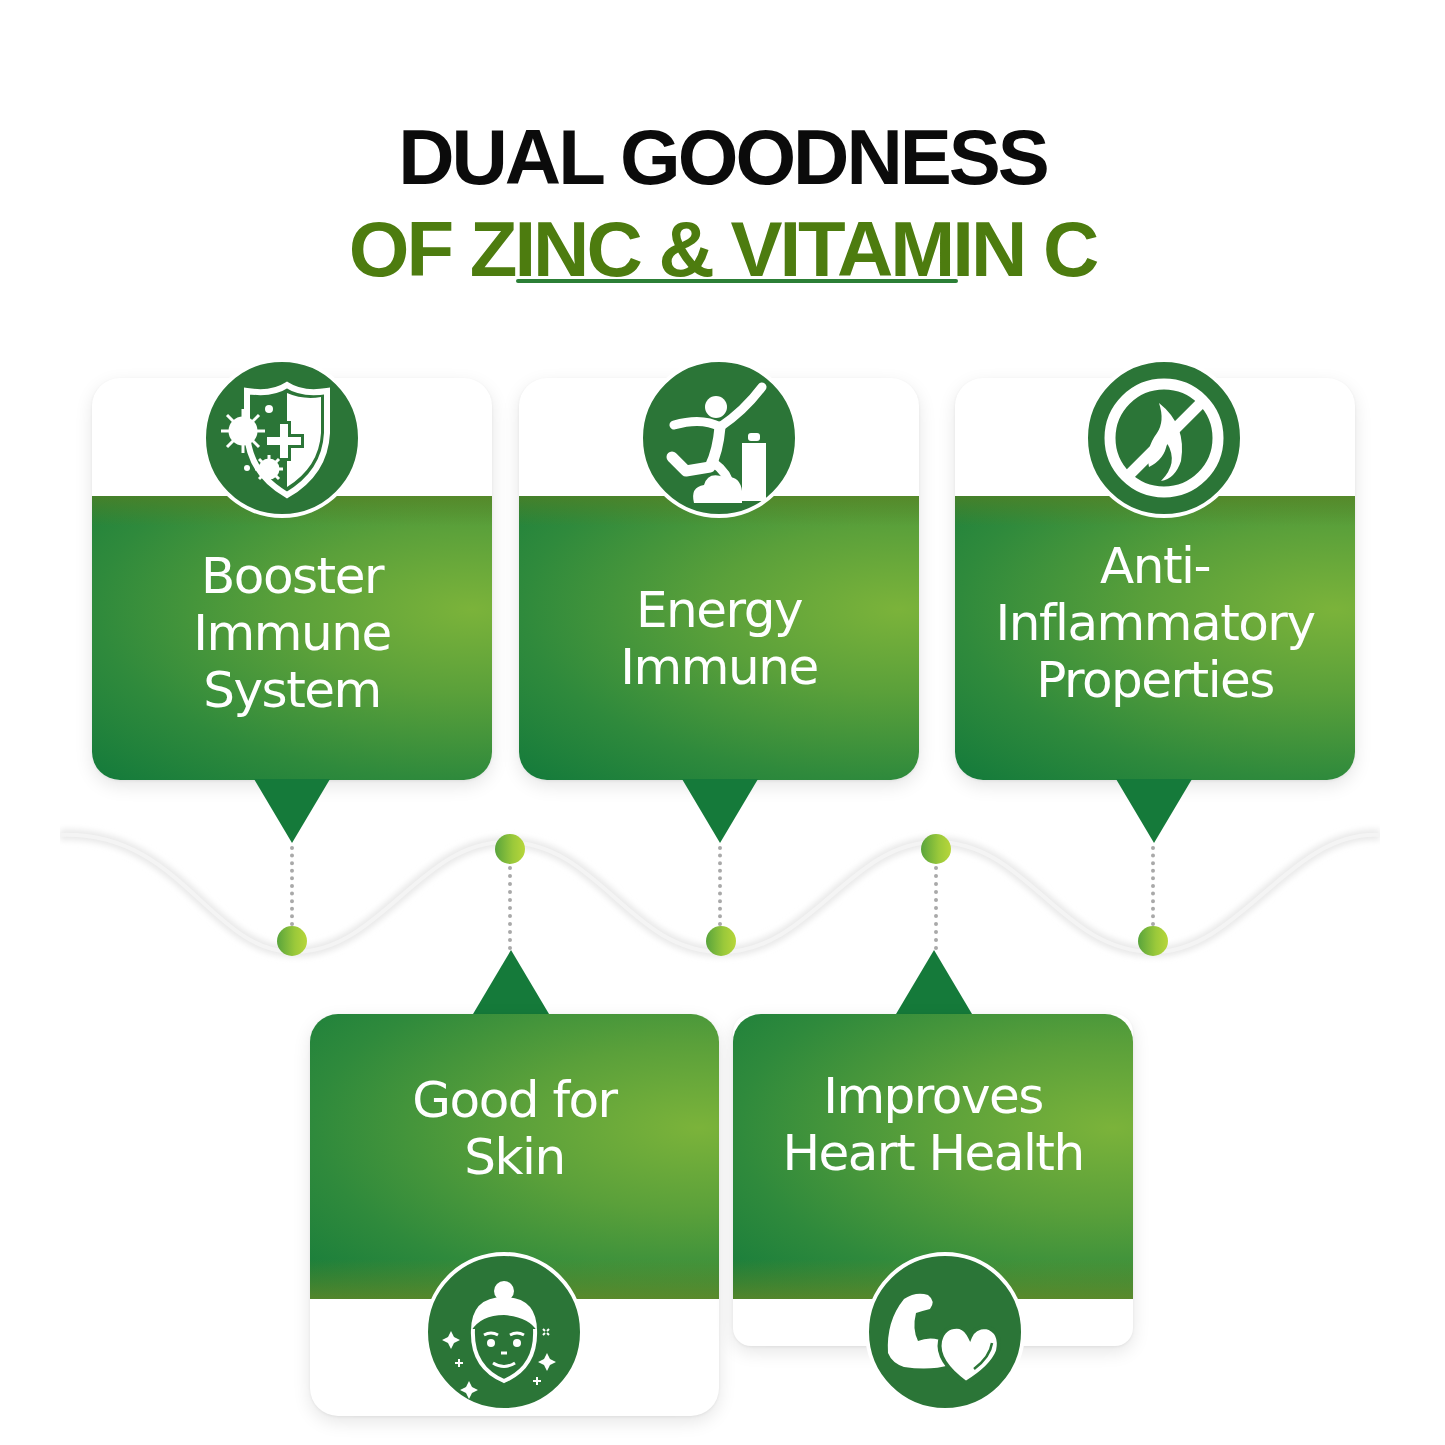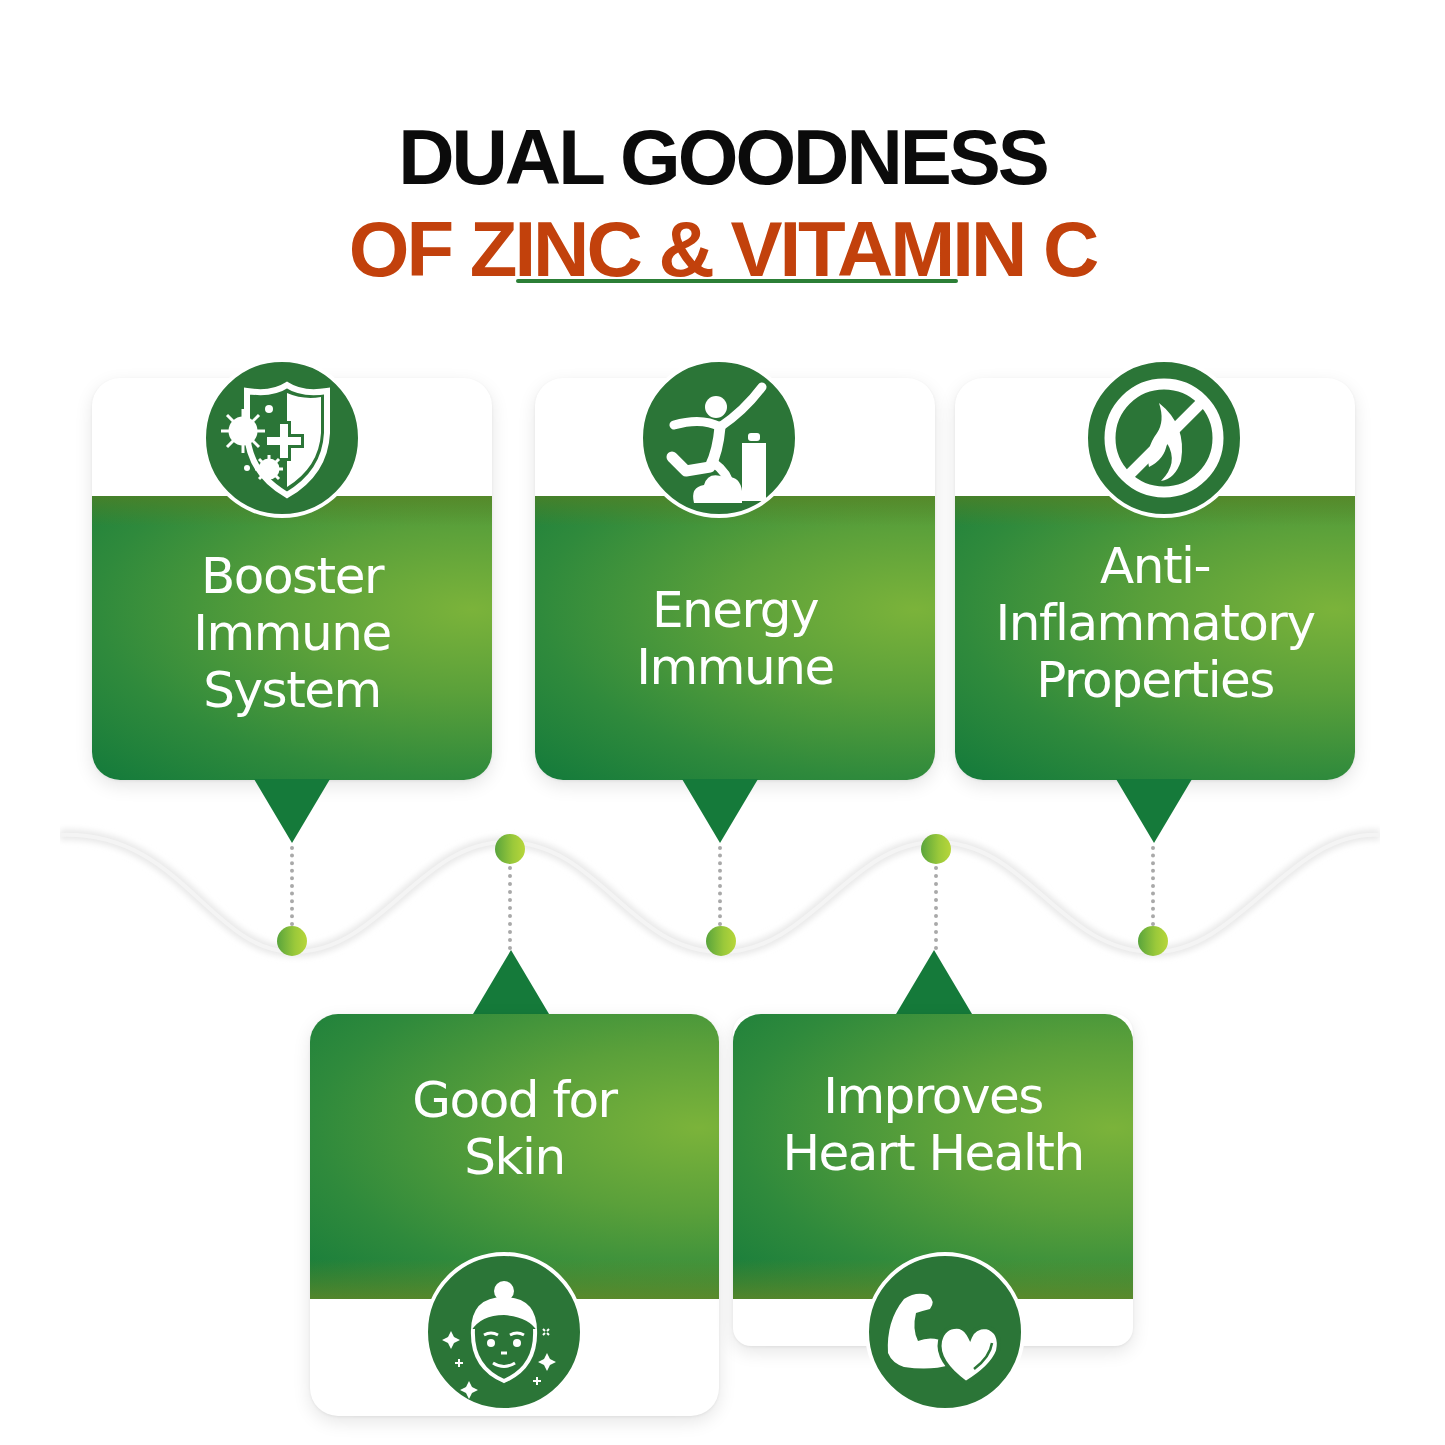"OF ZINC & VITAMIN C" .headline.l2 { color: #c2410c -> #4d7c0f }
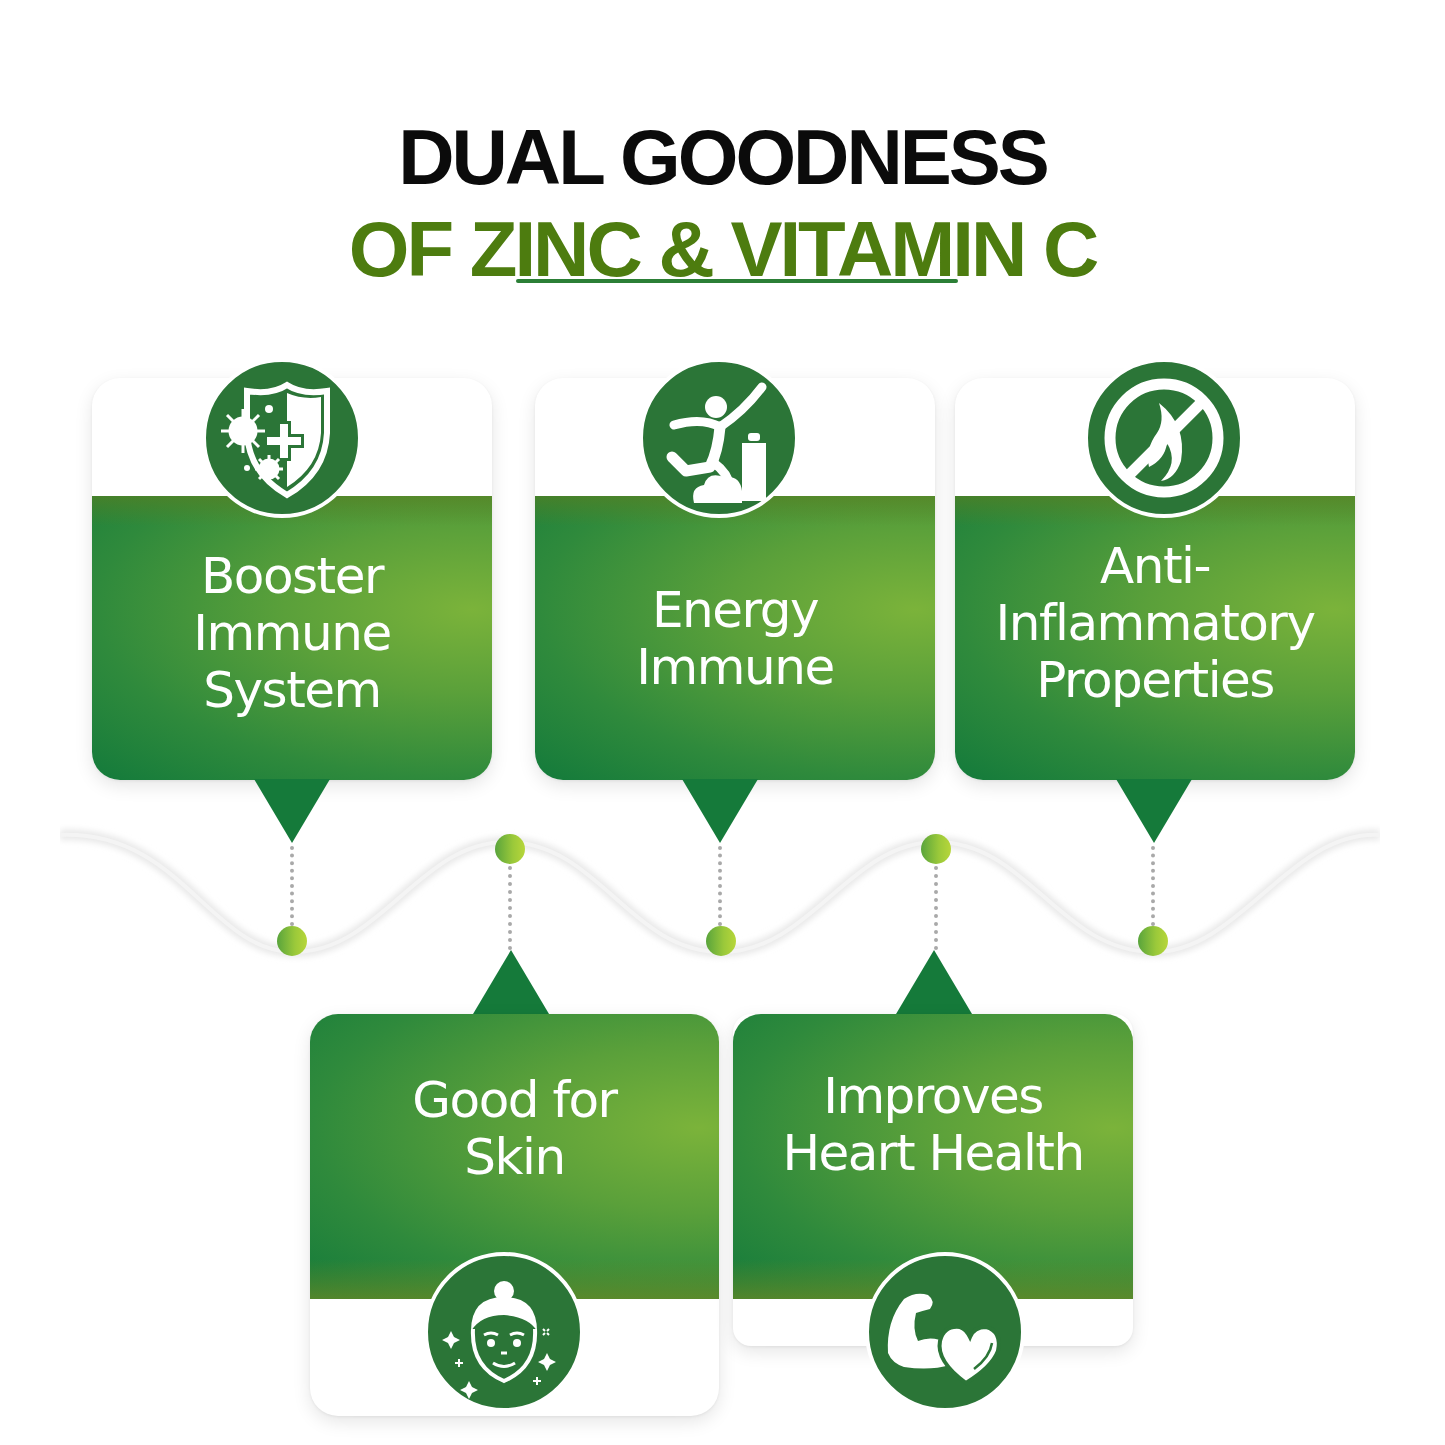"Energy" div.card { left: 535px -> 519px }
